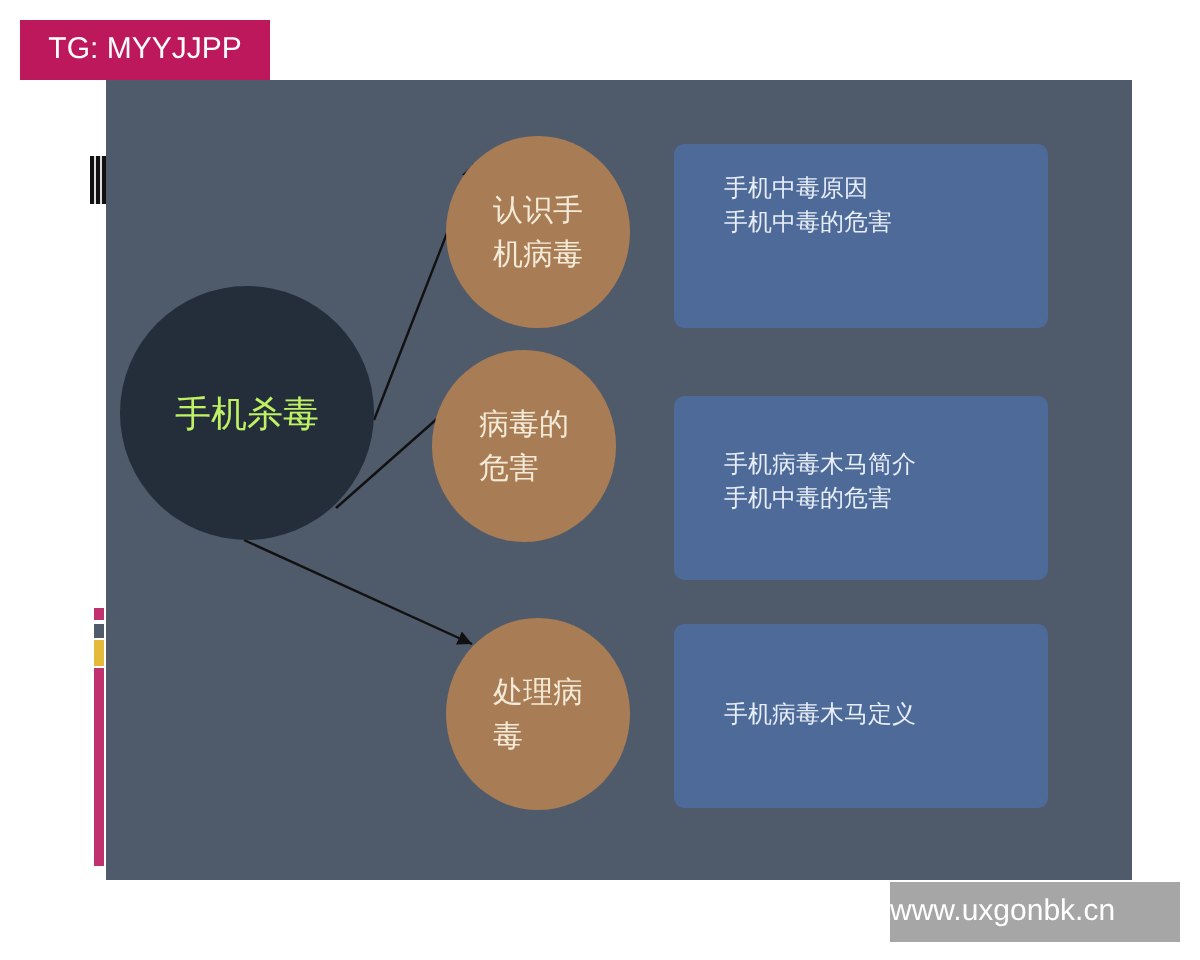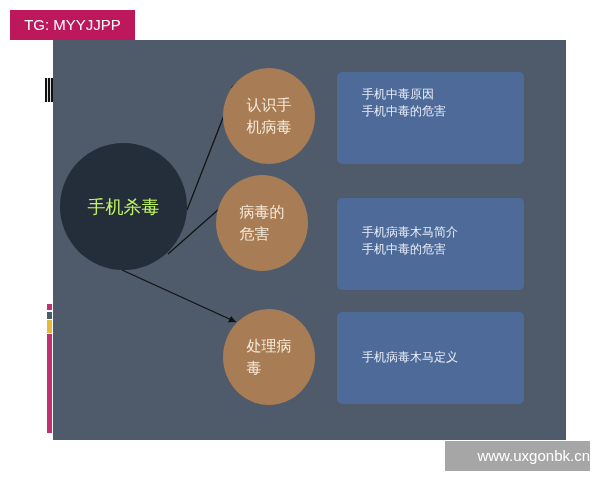"www.uxgonbk.cn" .watermark { text-align: right -> left }
